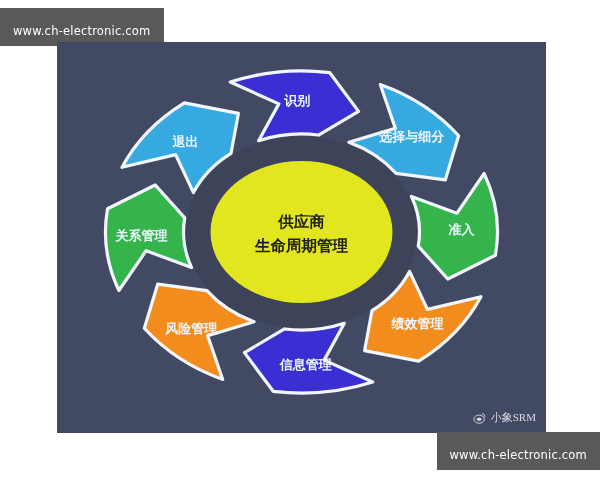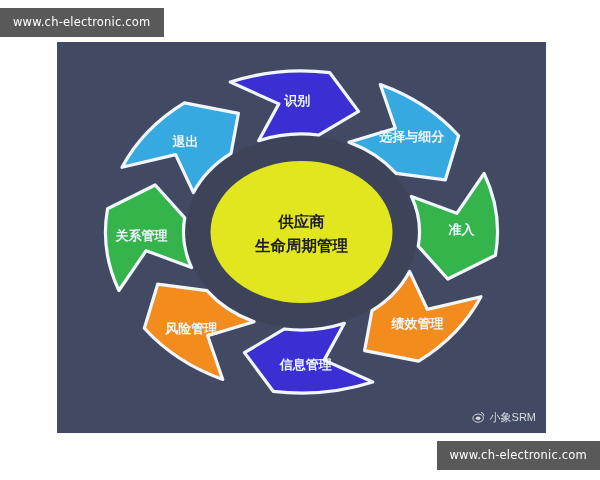"www.ch-electronic.com" .watermark { padding: 7px 13px 8px 13px -> 16px 13px 8px 13px }
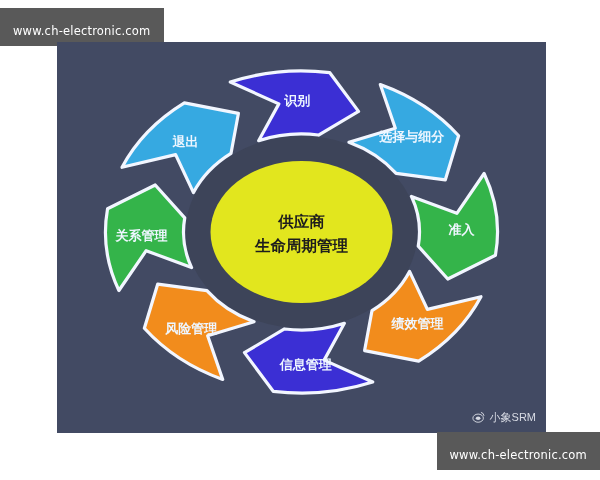"小象SRM" #credit { align-items: flex-start -> flex-end; font-family: Liberation Sans, sans-serif -> Liberation Serif, serif }
